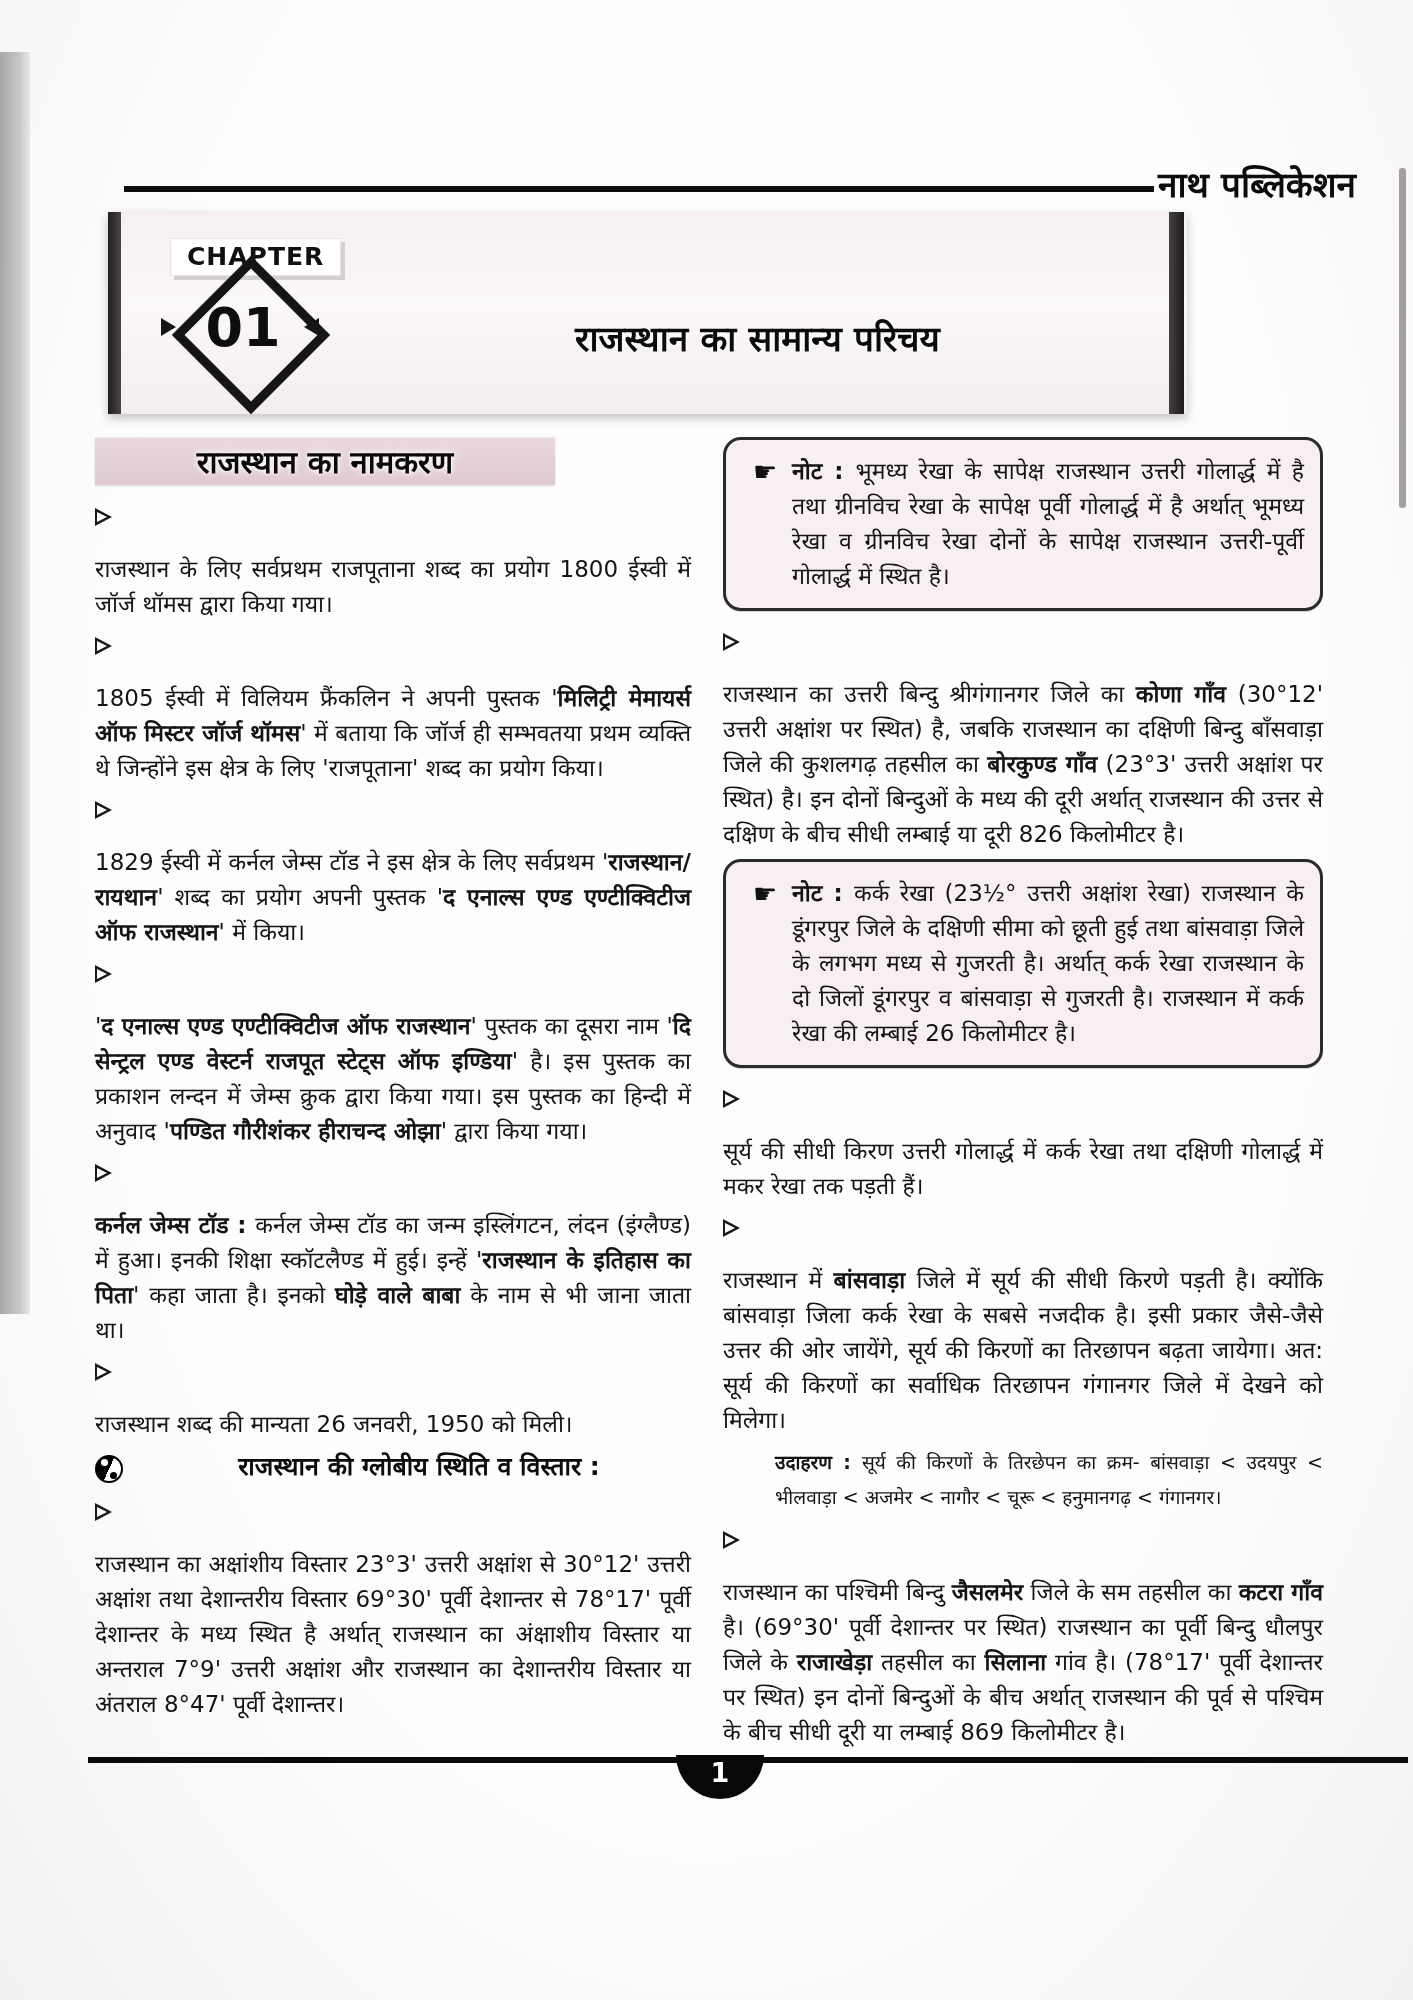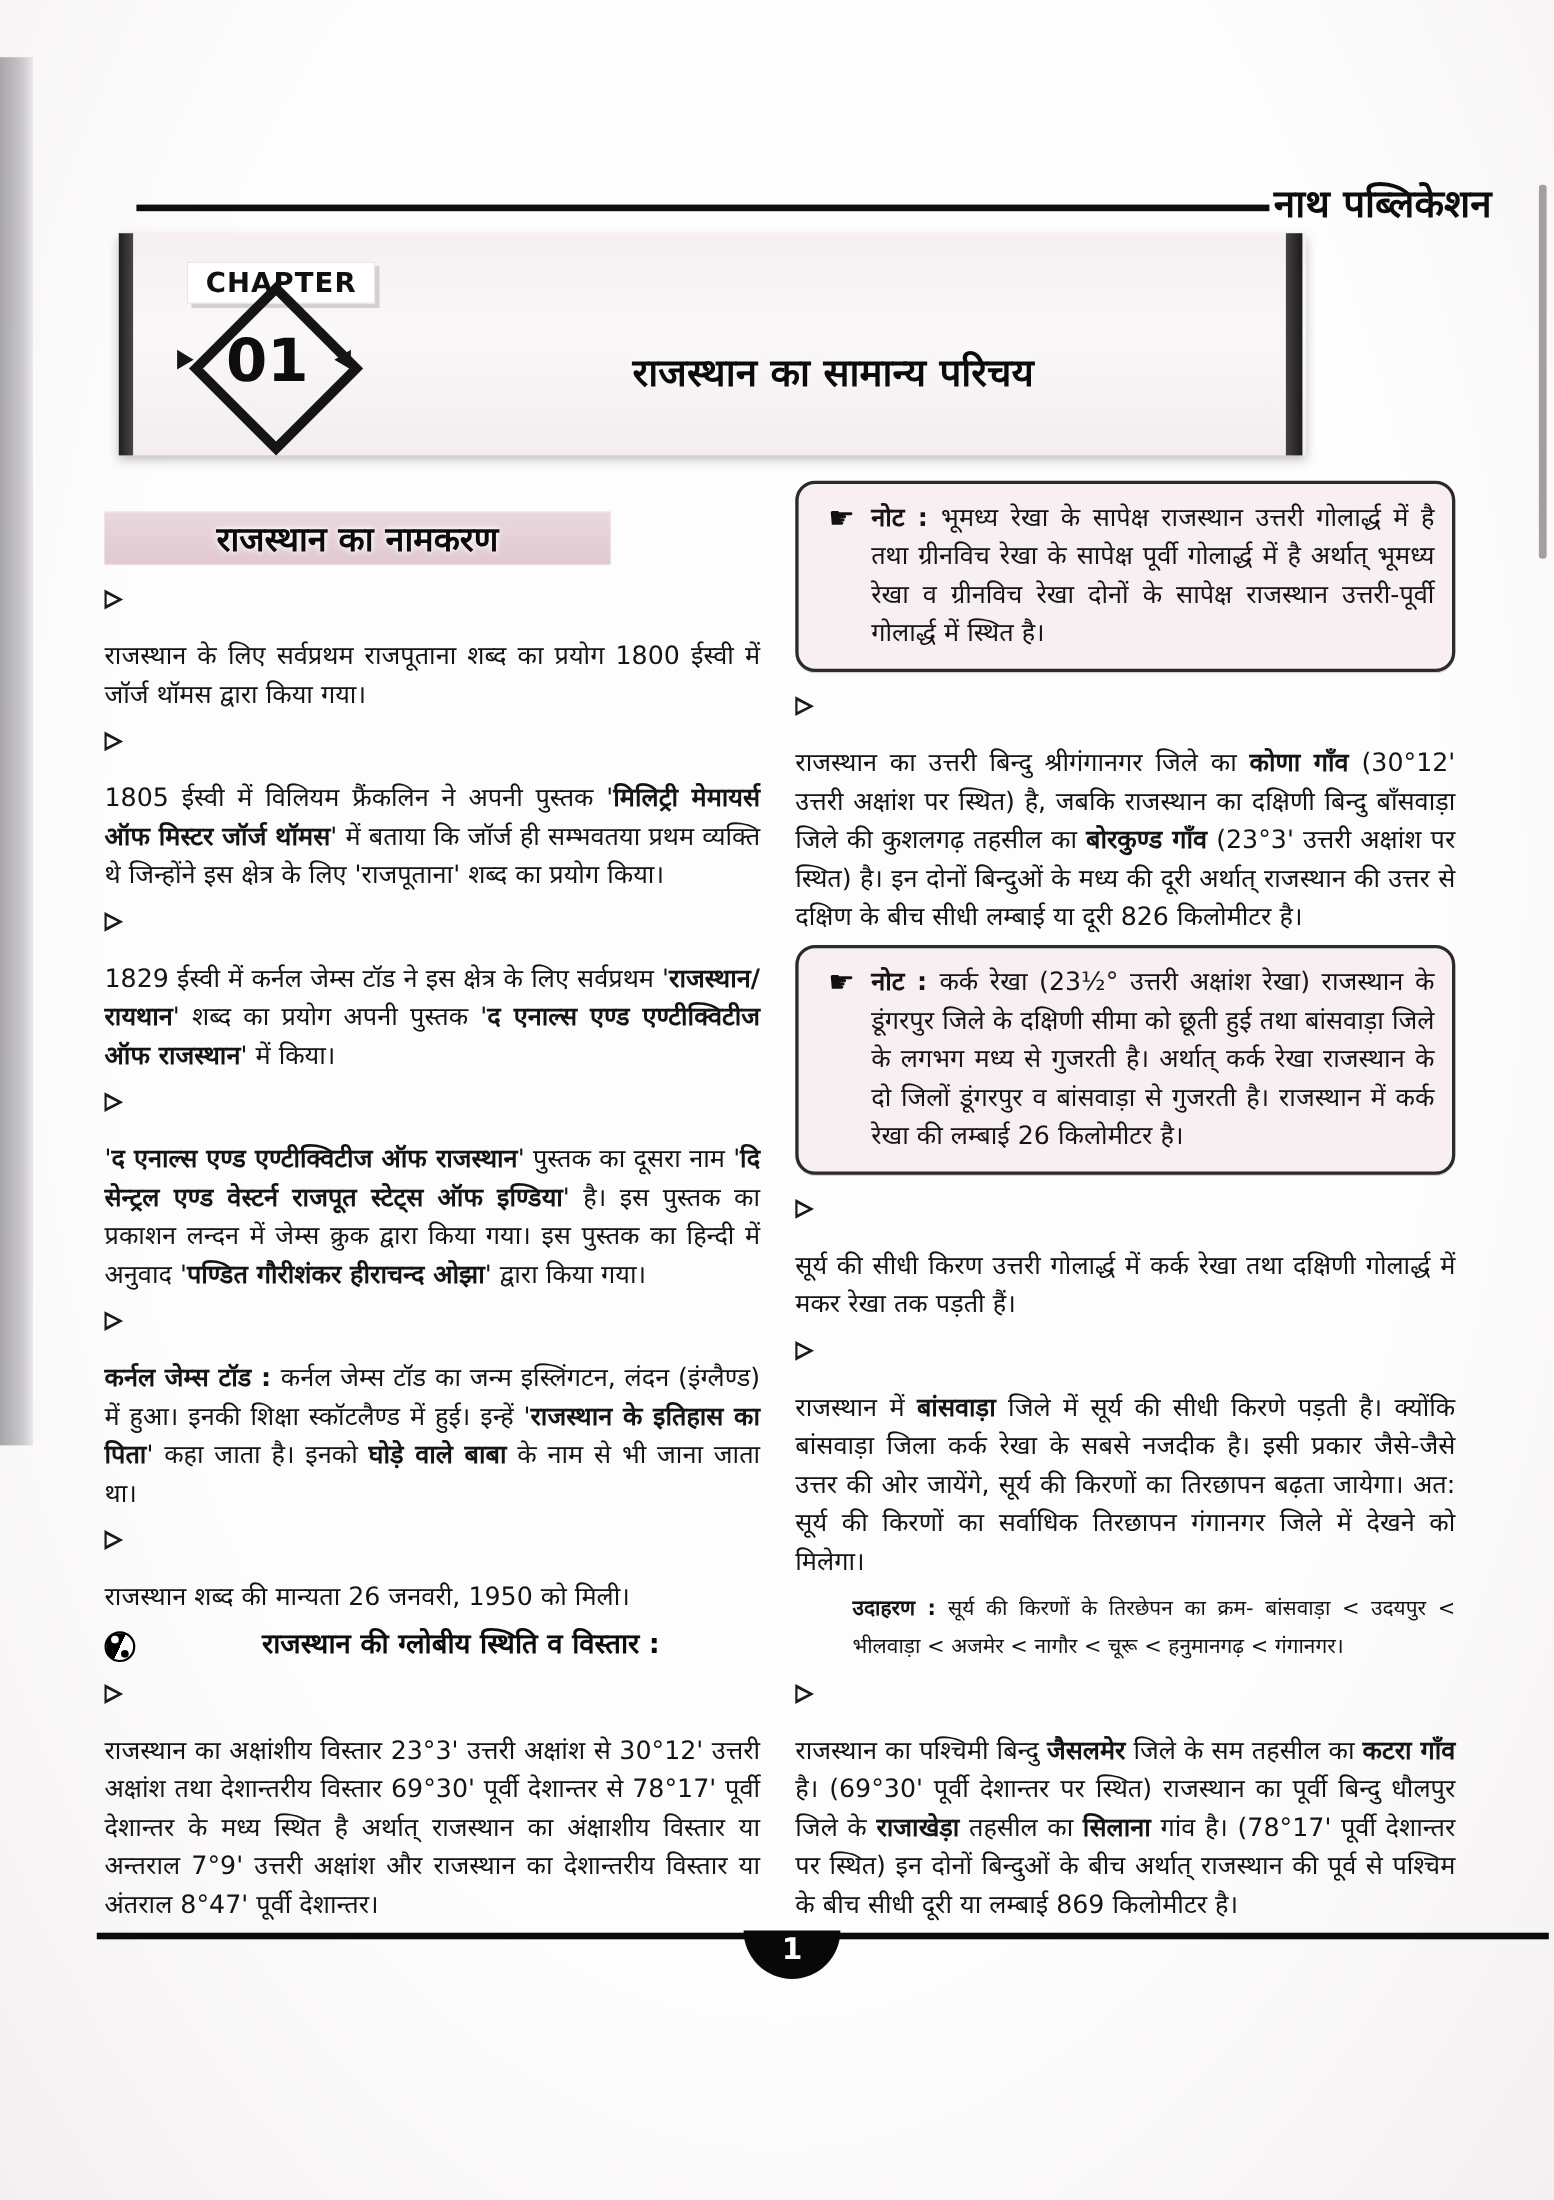"राजस्थान का नामकरण" .sec-bar { margin-top: 28px -> none }
